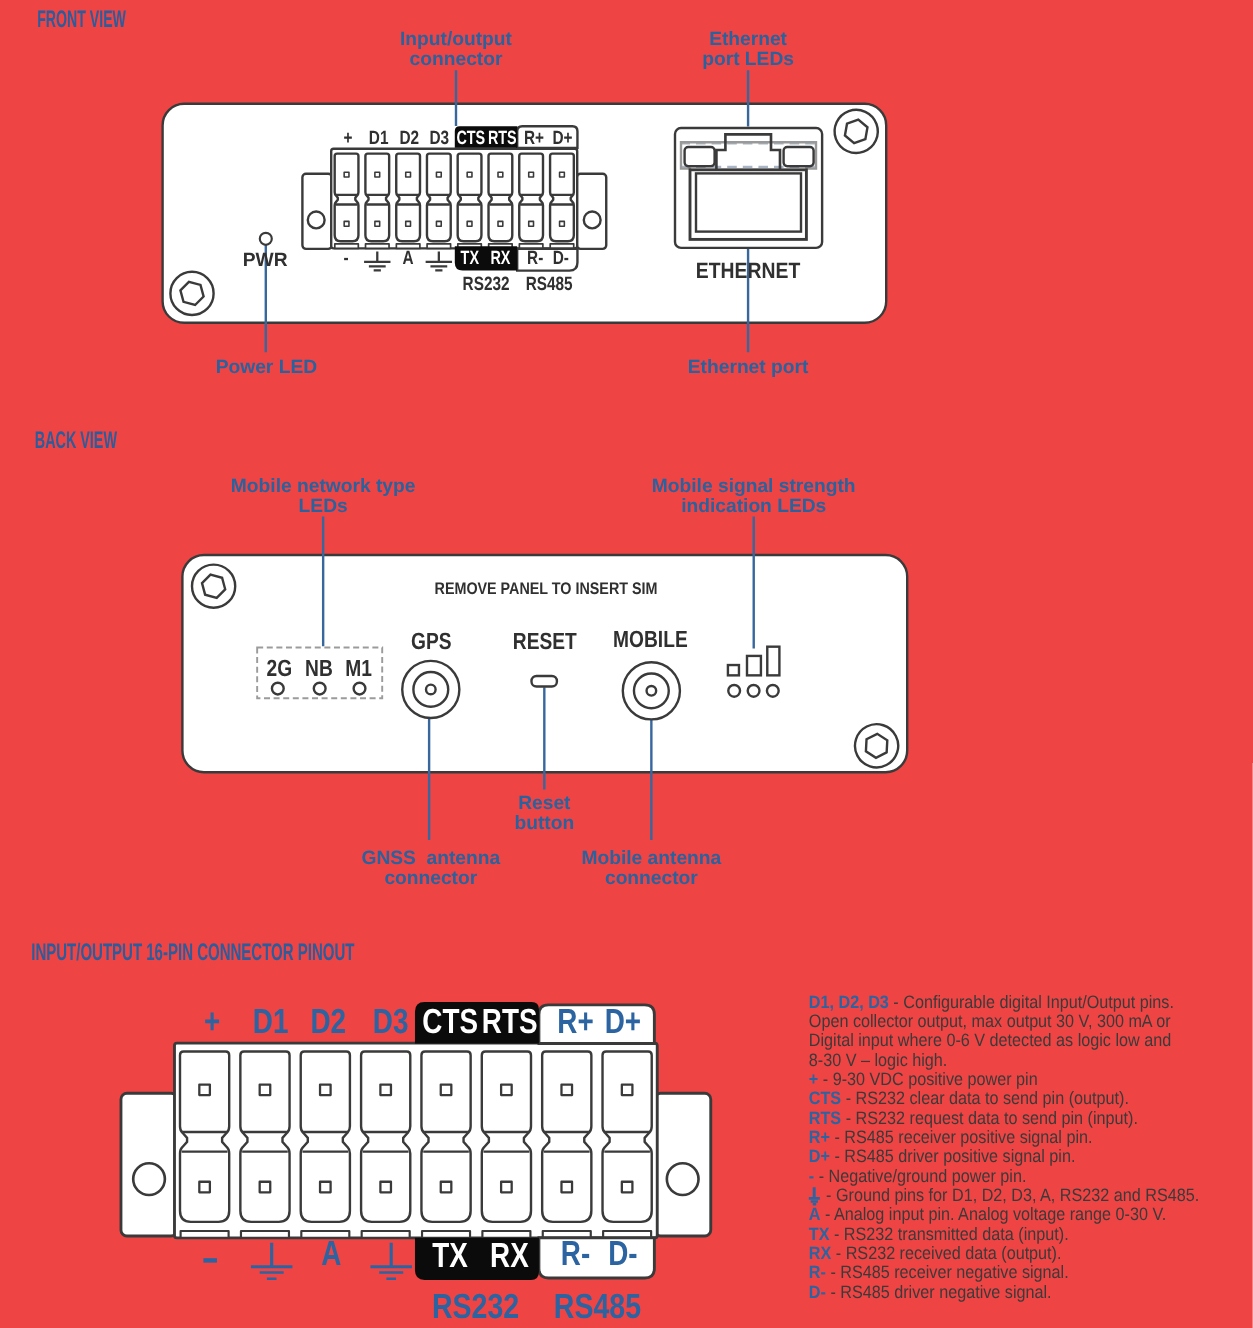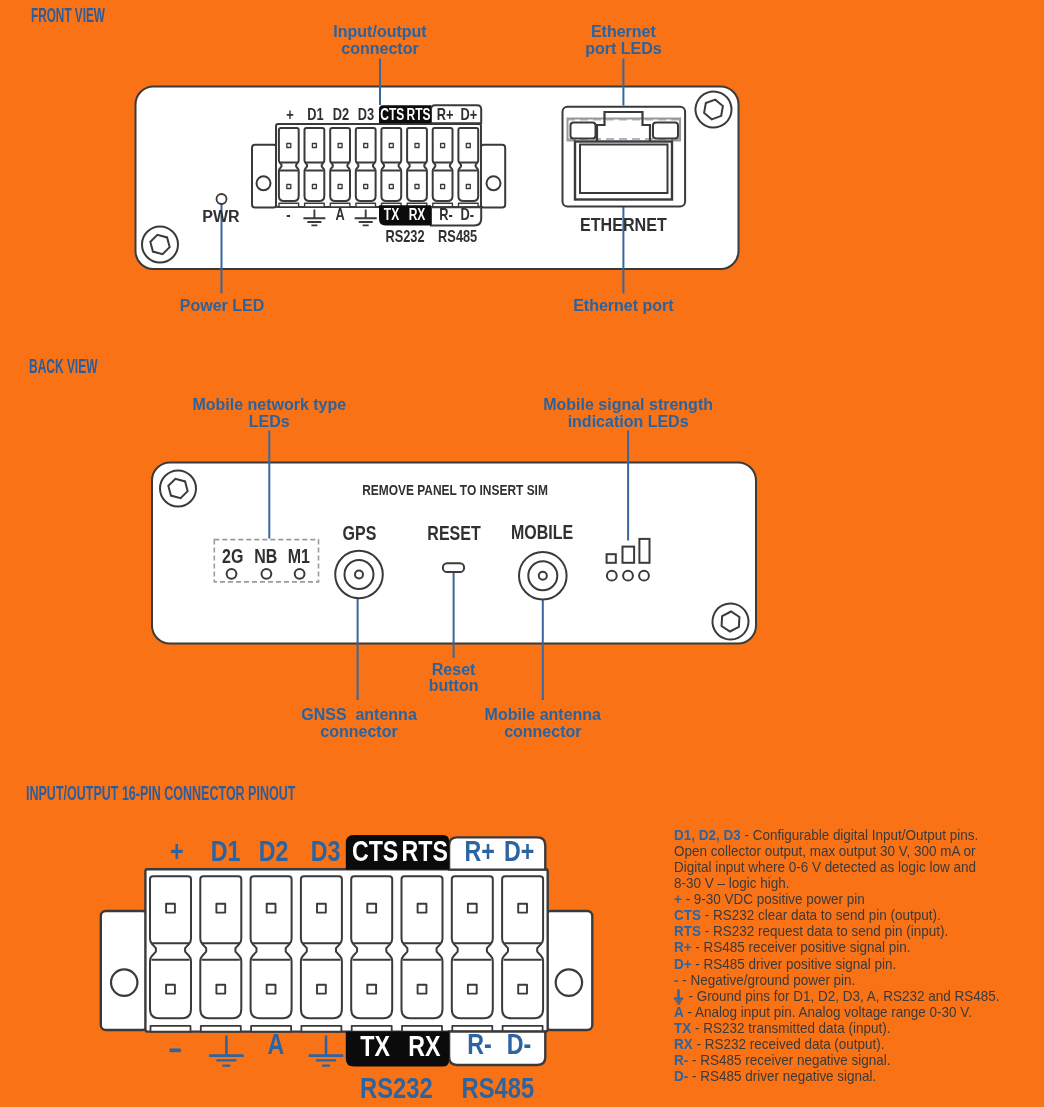"FRONT VIEW" #page { background: #f97316 -> #ef4444 }
